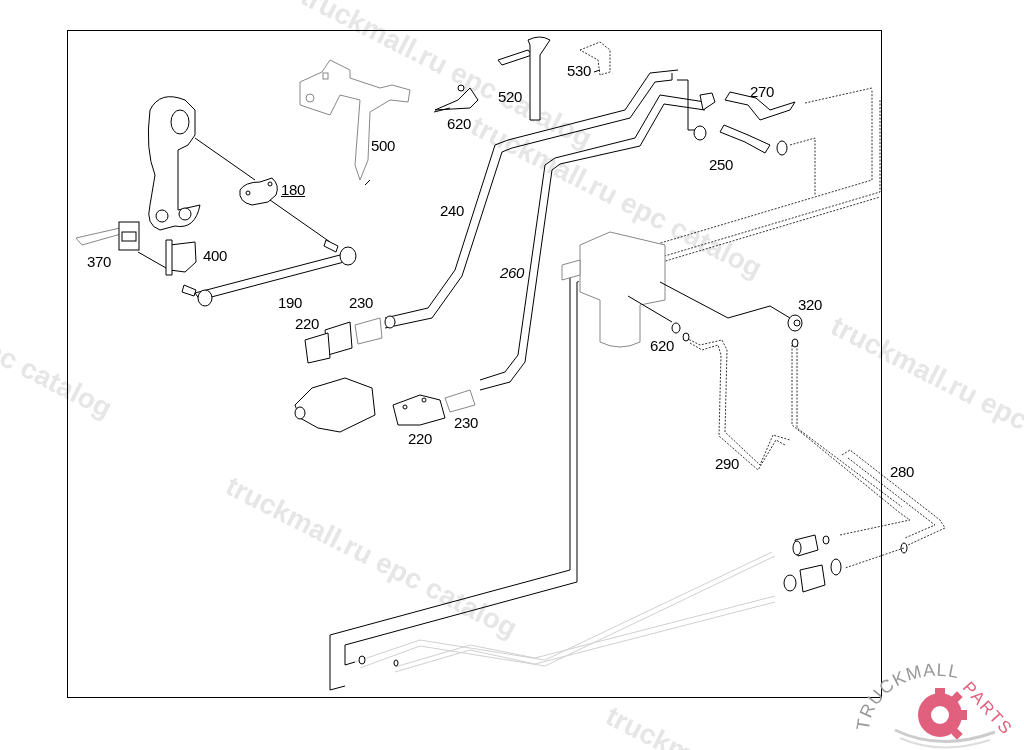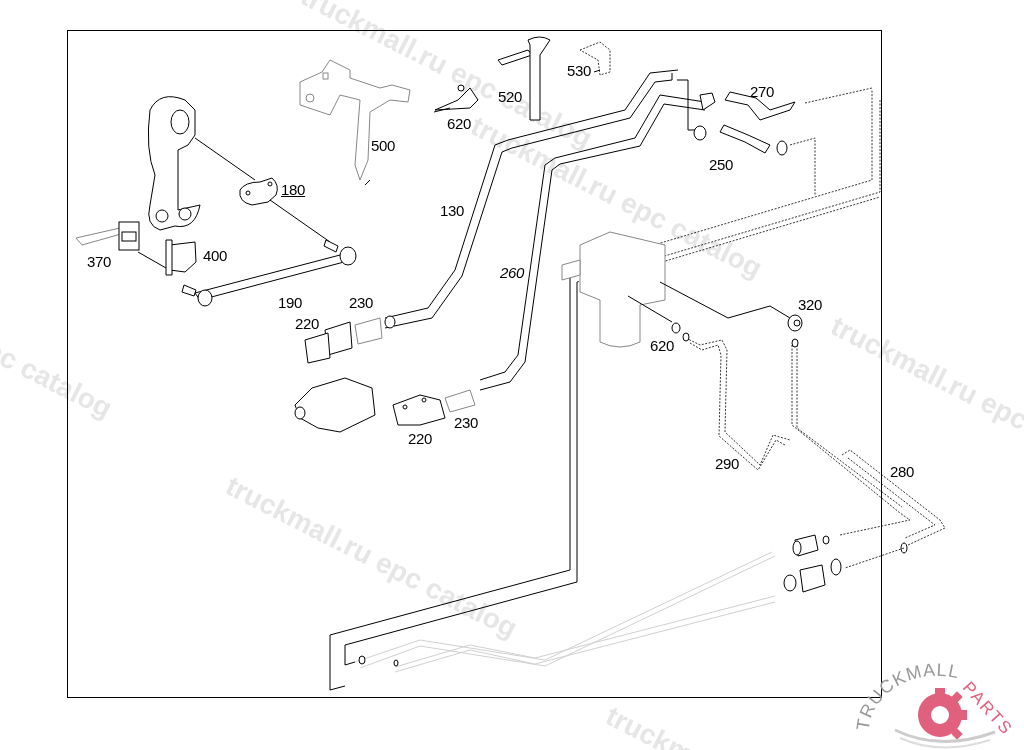"130" span.callout { text: 130 -> 240 }
